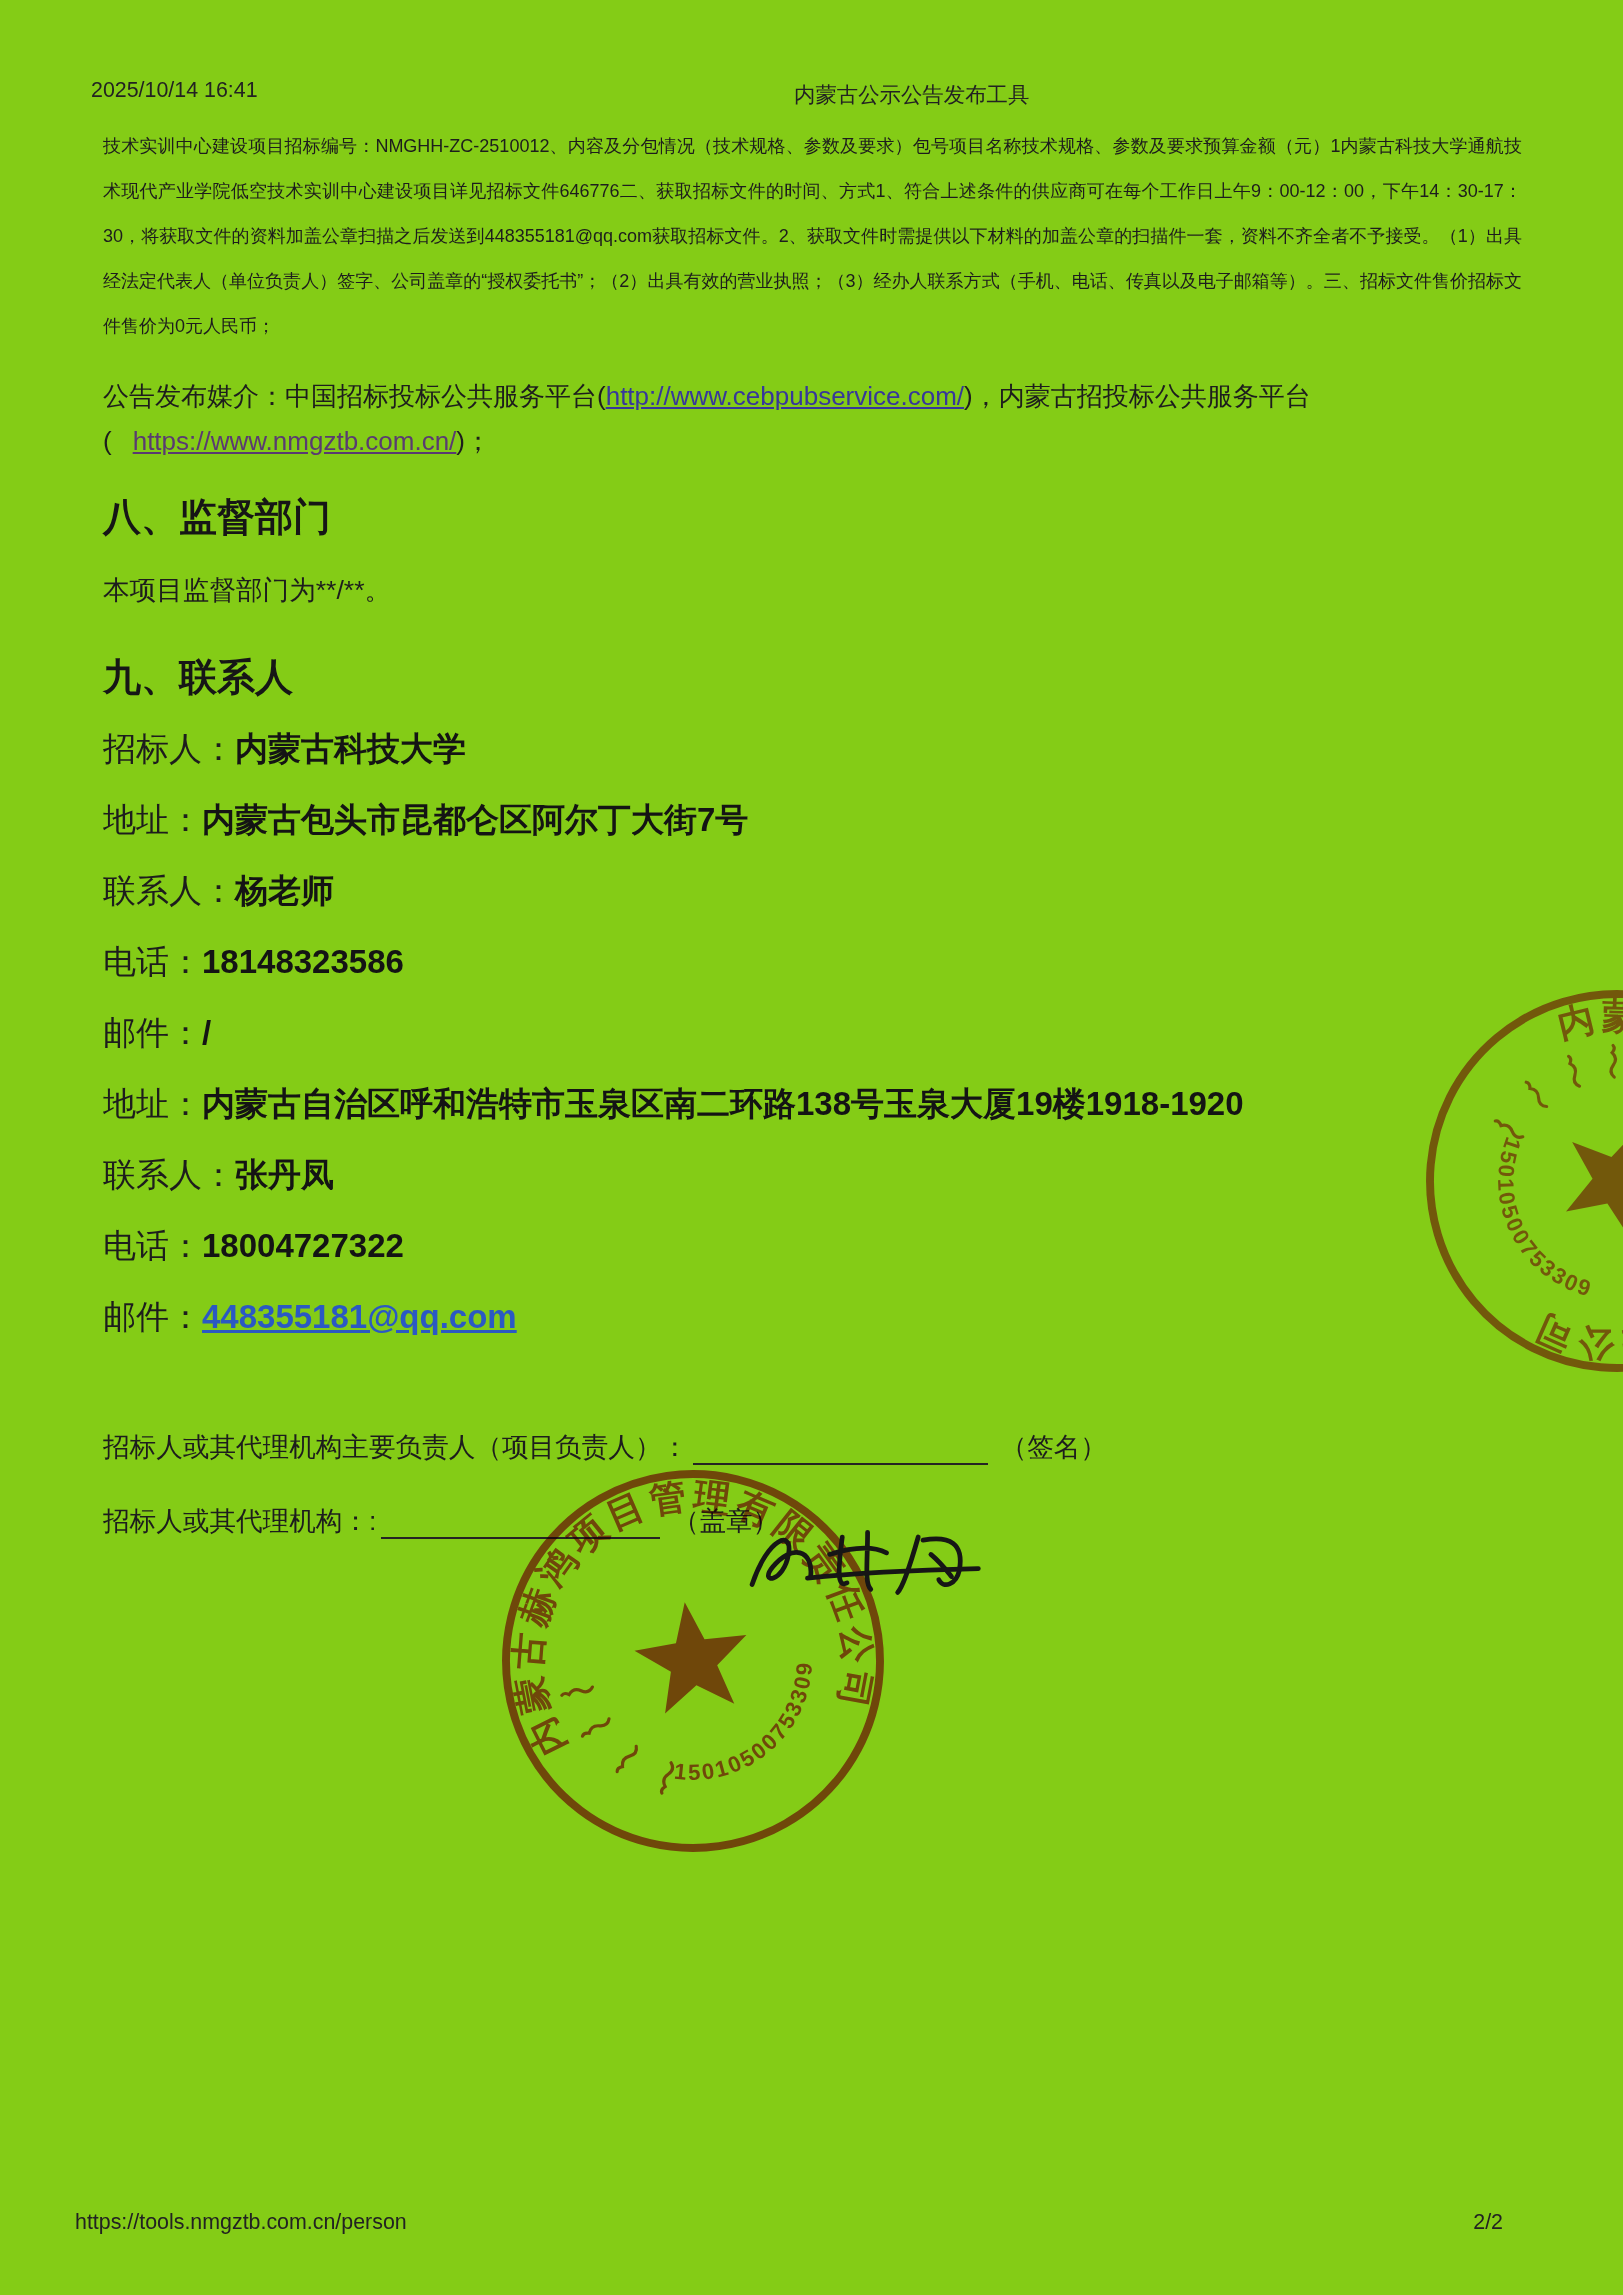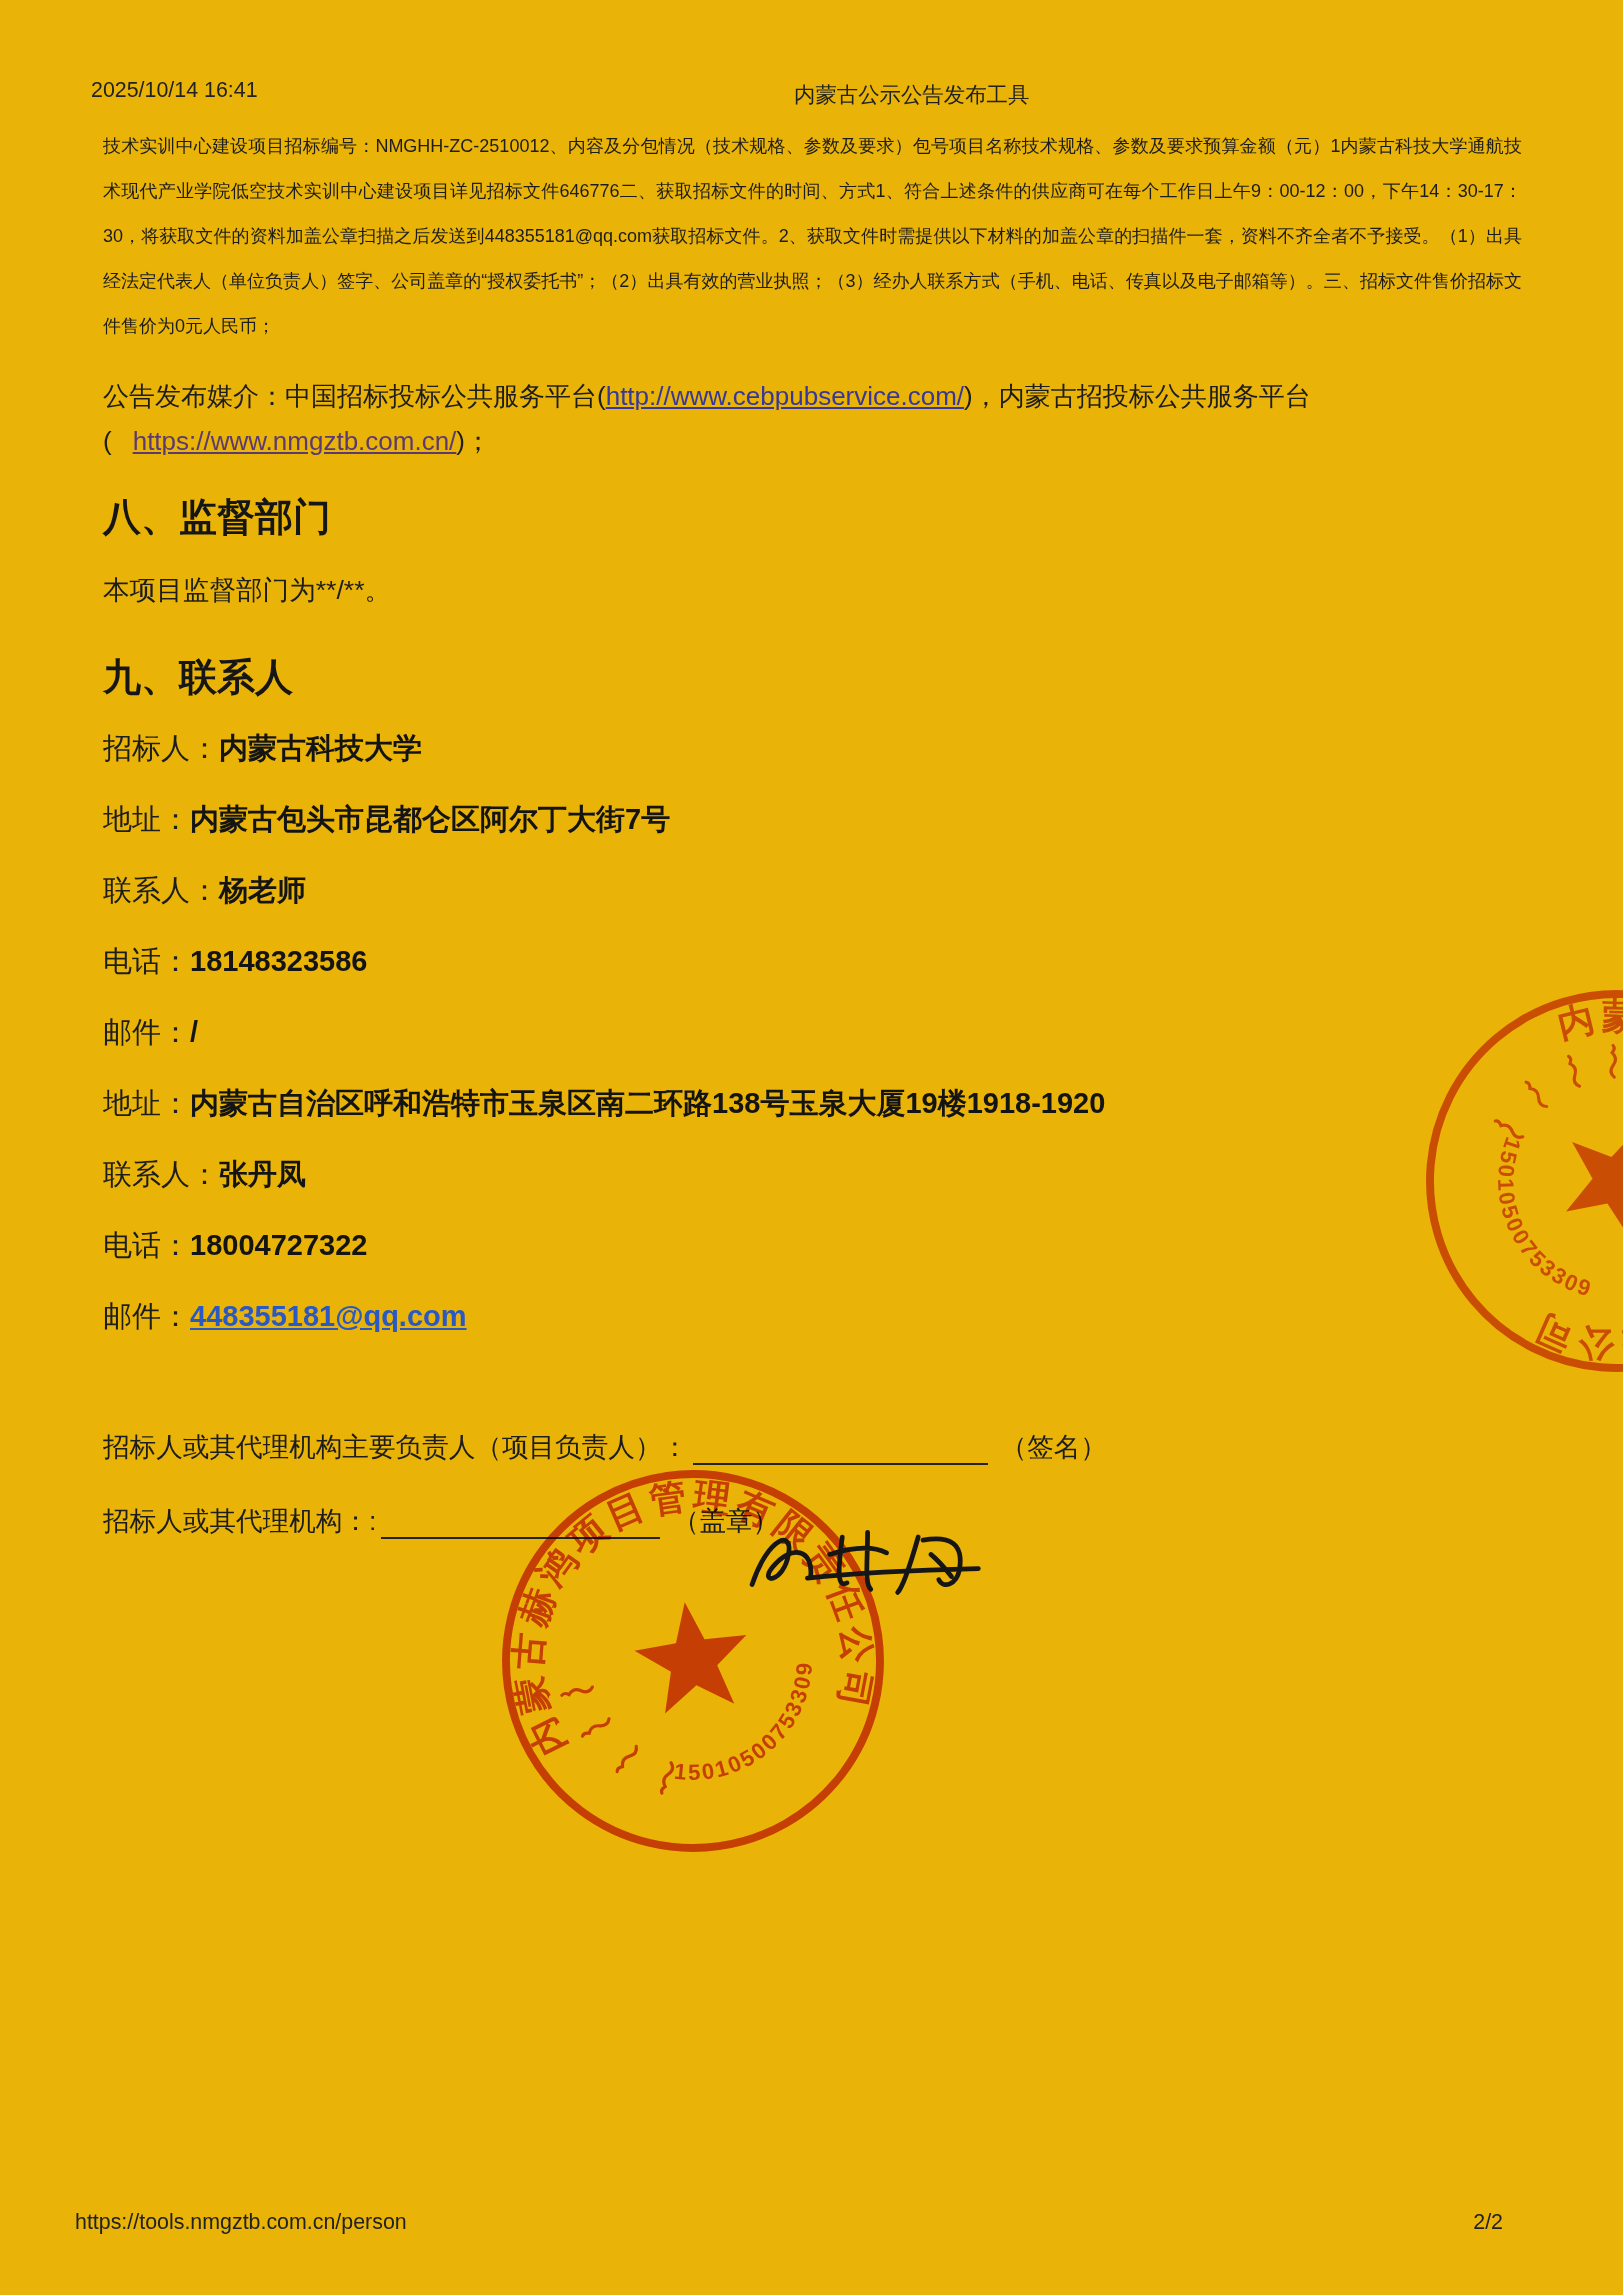"2025/10/14 16:41" .page { background: #eab308 -> #84cc16 }
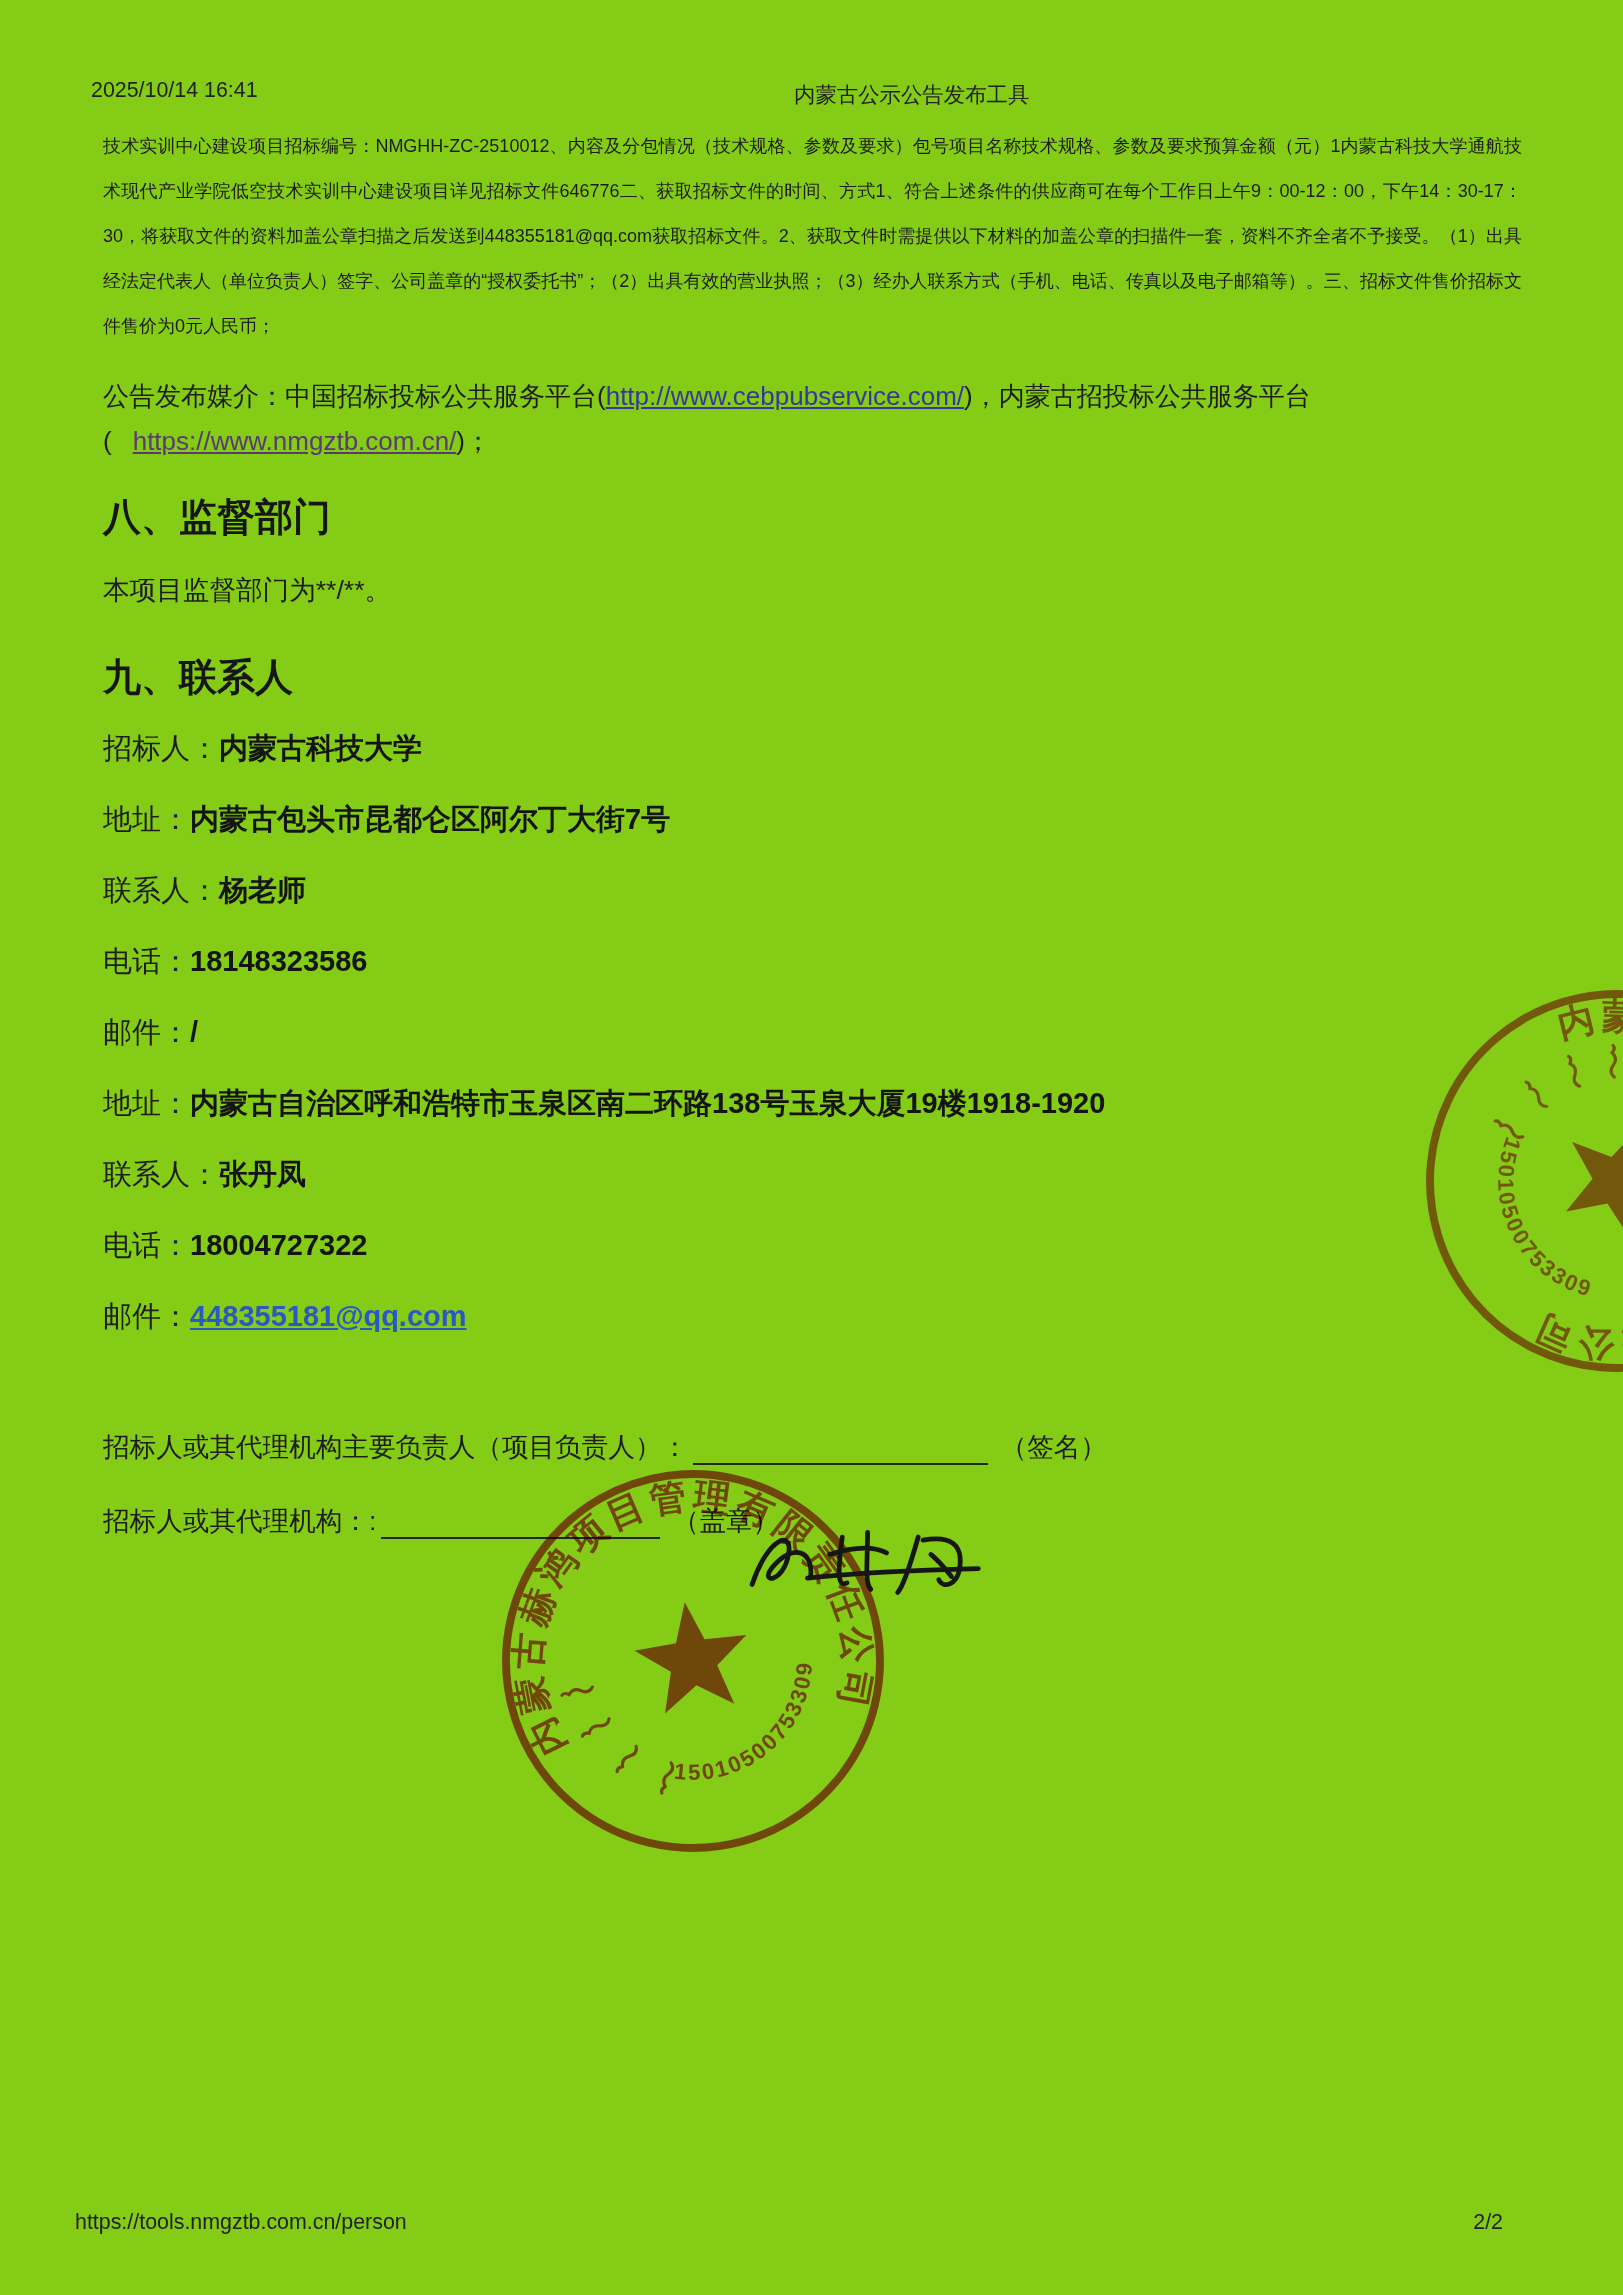"招标人：内蒙古科技大学" .contact { font-size: 29px -> 33px }
